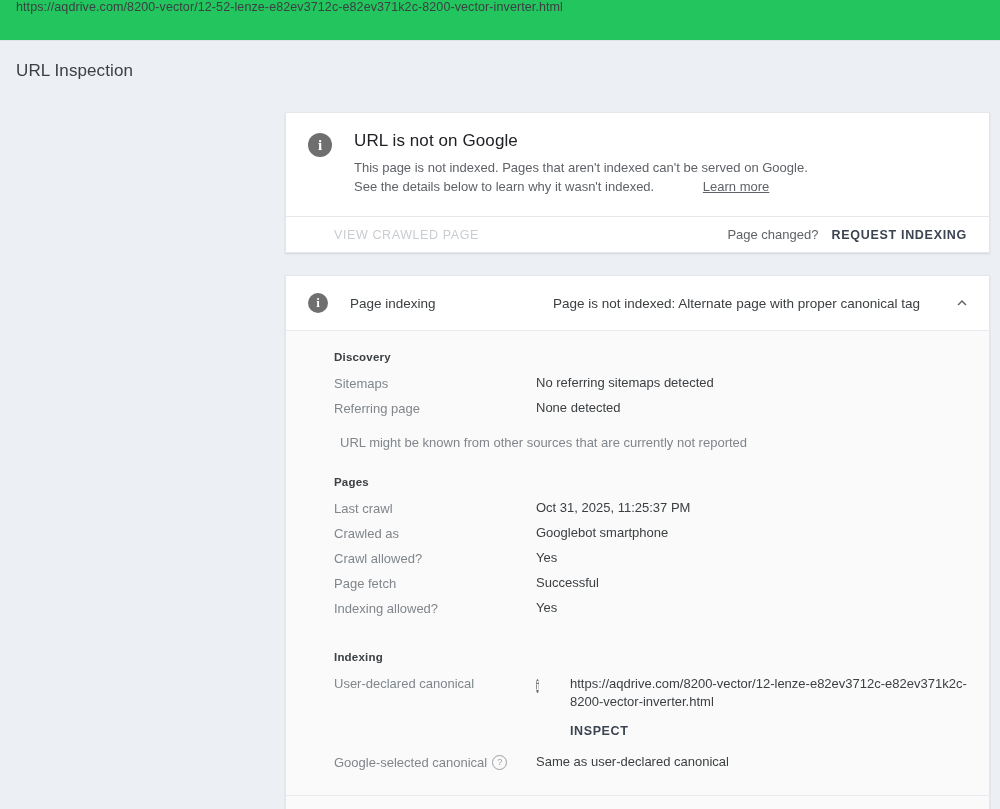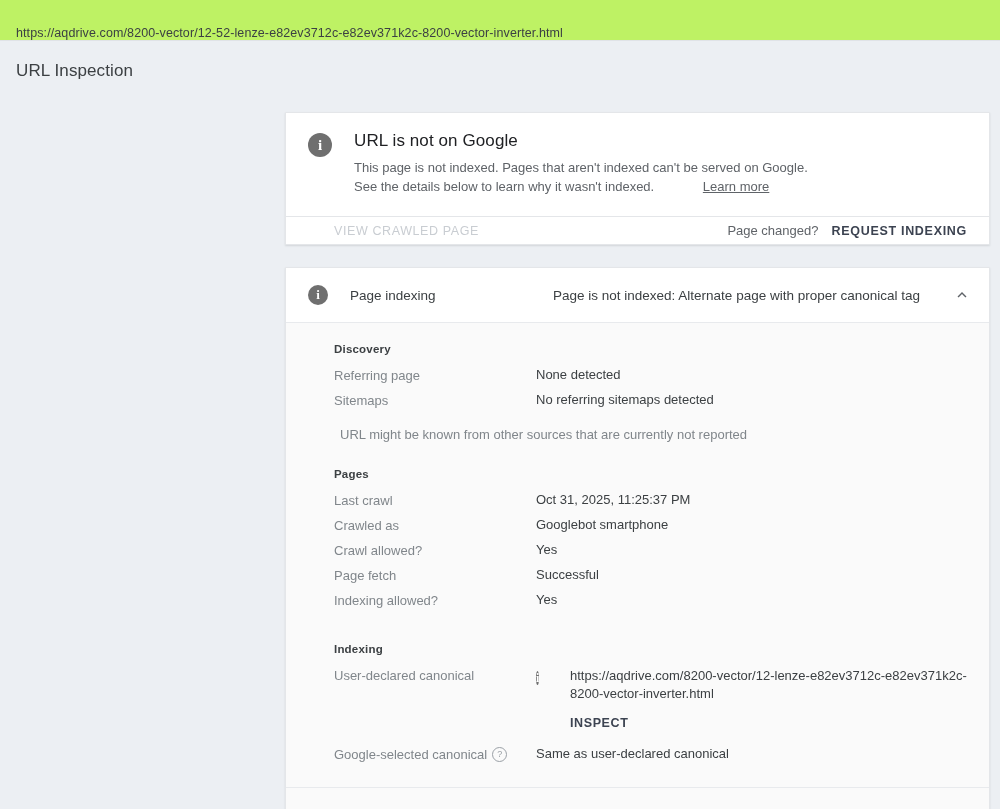"https://aqdrive.com/8200-vector/12-52-le" .urlbar { align-items: flex-end -> flex-start; background: #bef264 -> #22c55e }
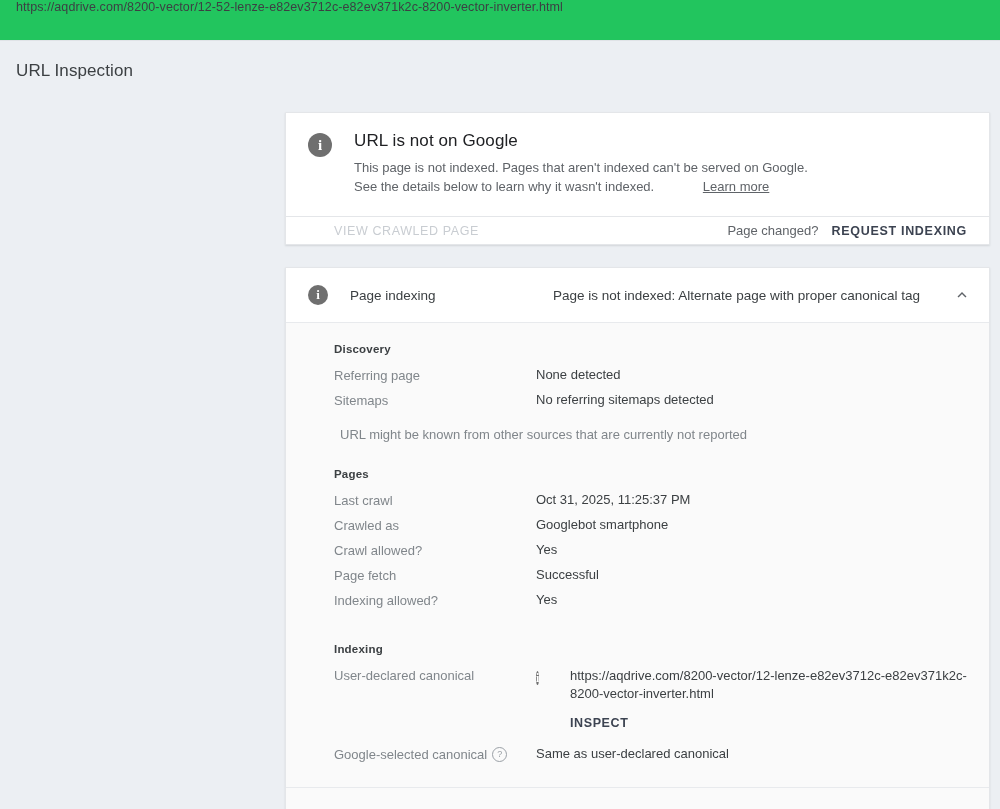"VIEW CRAWLED PAGE" .card-actions { height: 28px -> 36px }
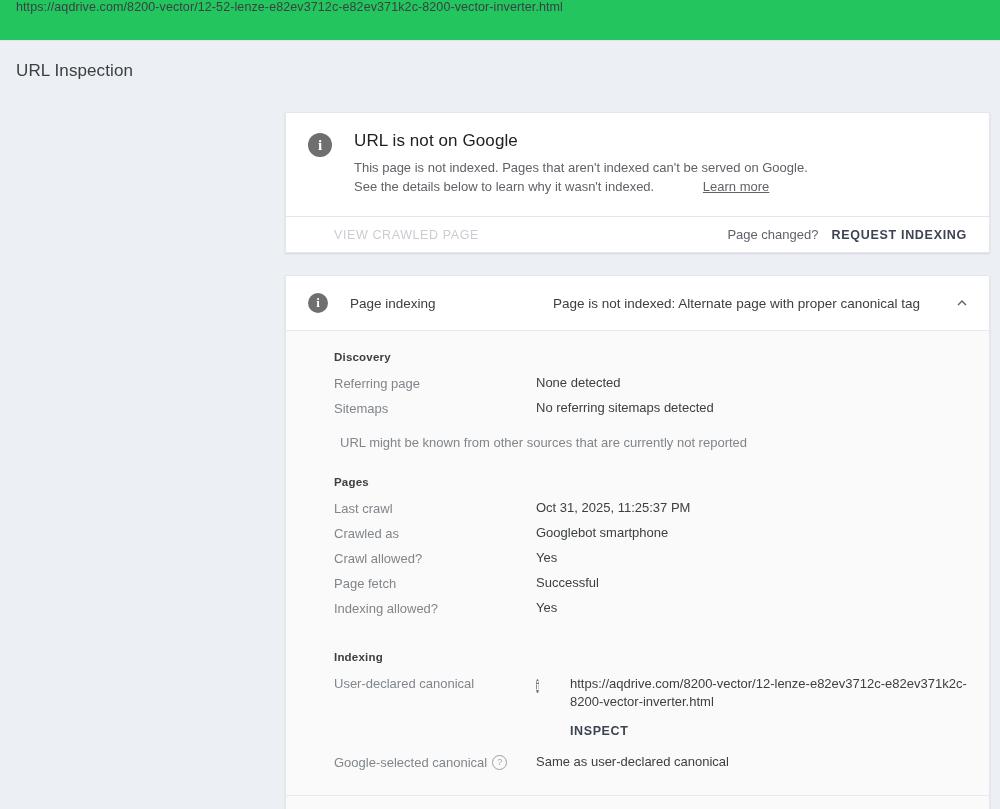"Referring page" div.row { order: before "Sitemaps" -> after "Sitemaps" }
